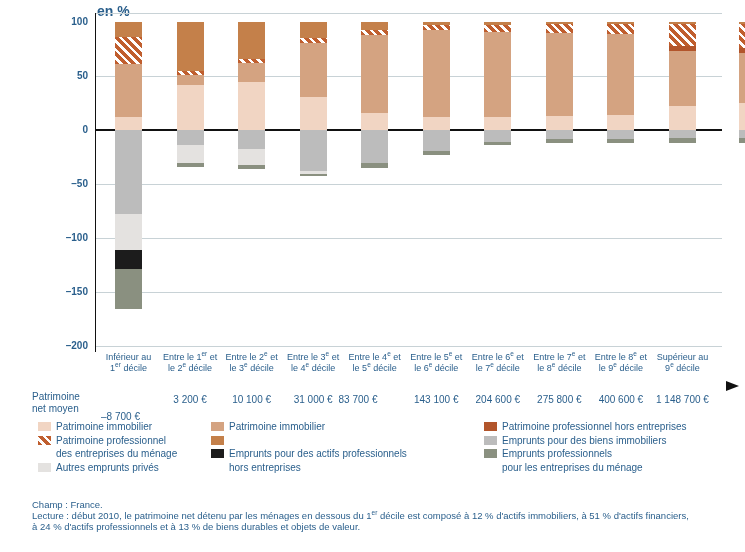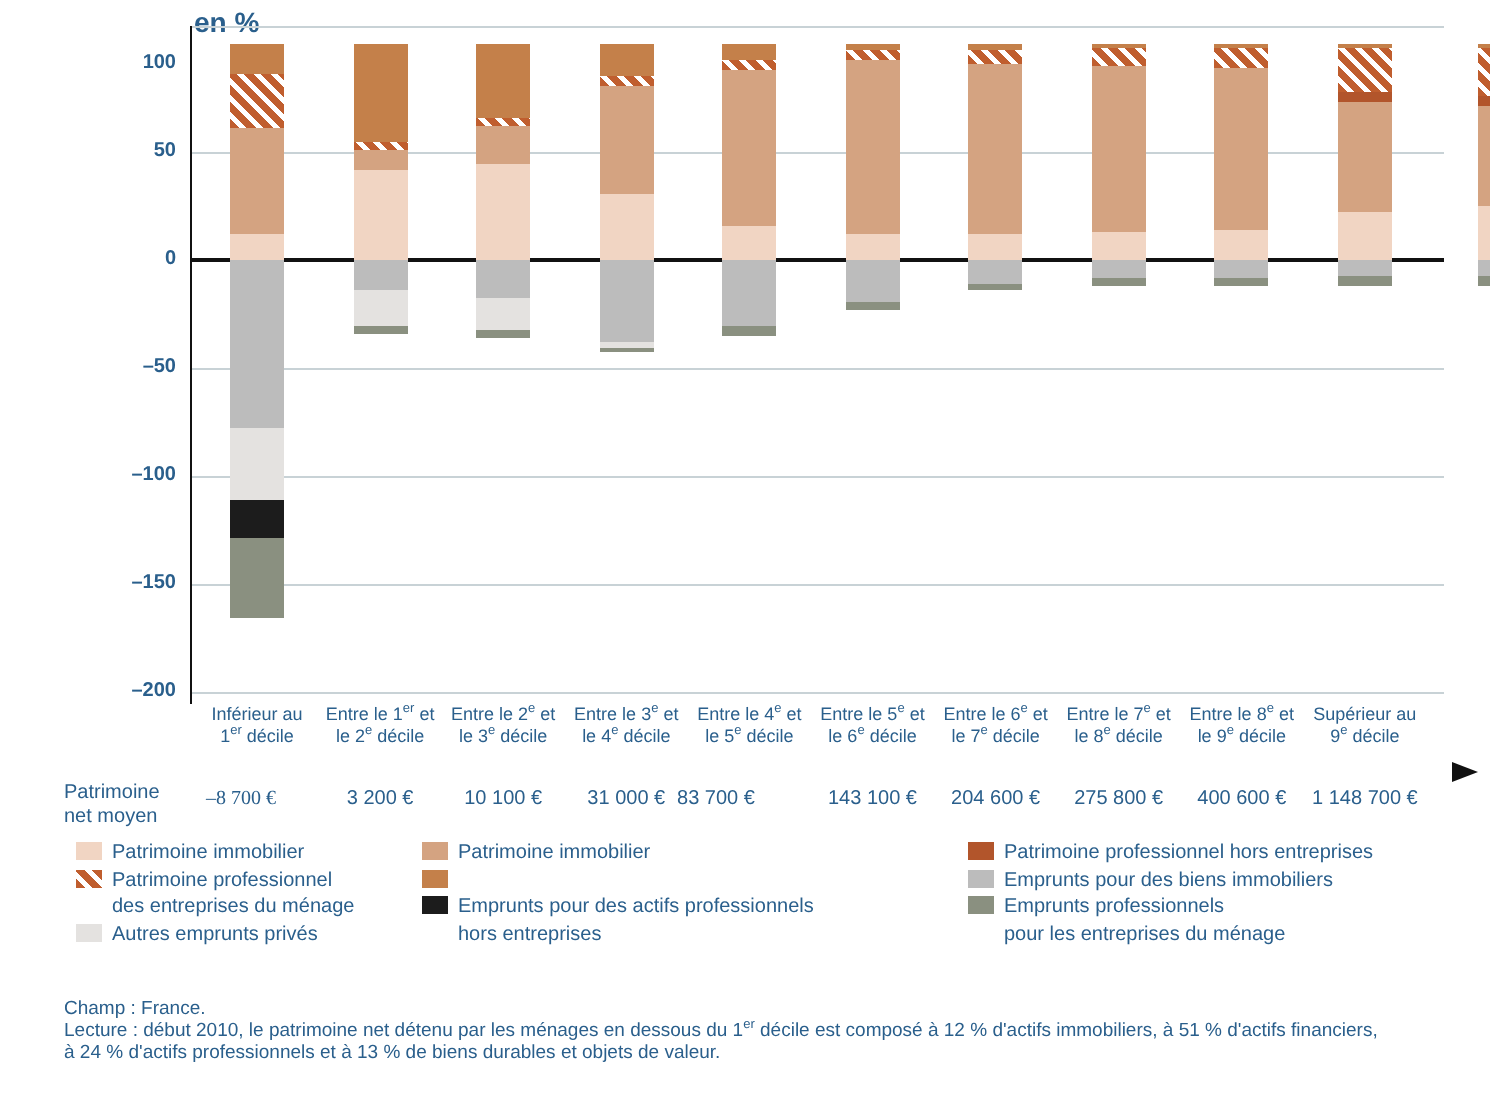"100" div.ytick { top: 26px -> 16px }
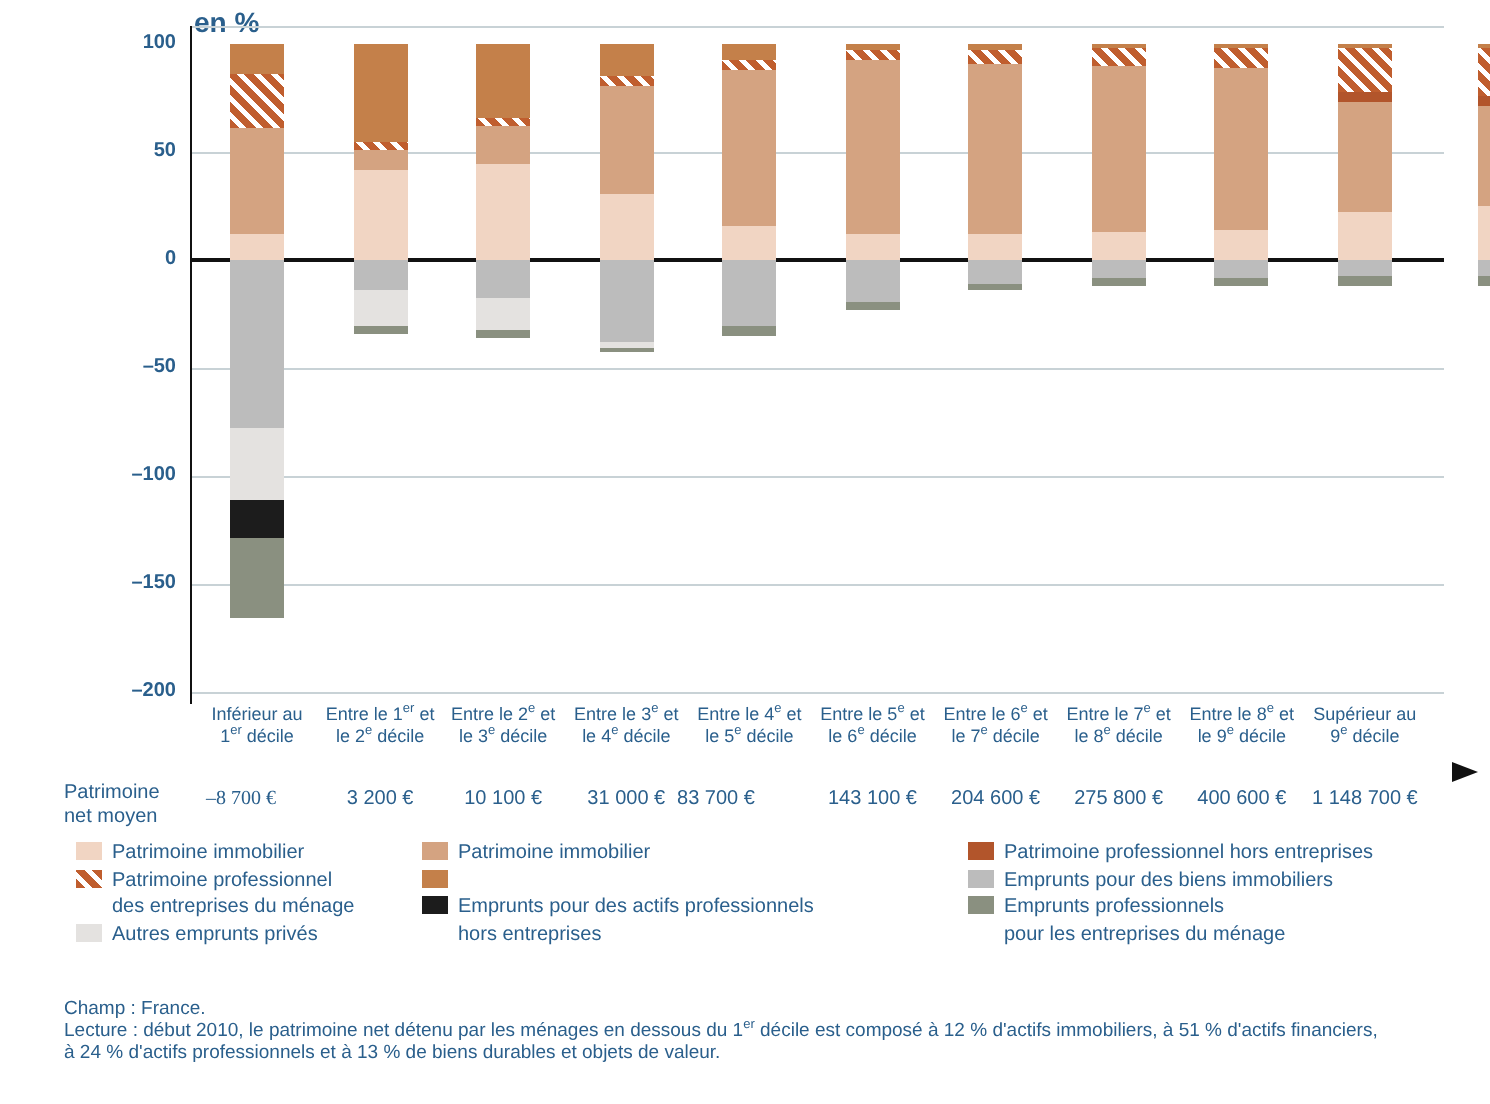"–8 700 €" div.nwval { font-family: Liberation Serif, serif -> none; top: 394px -> 411px }
